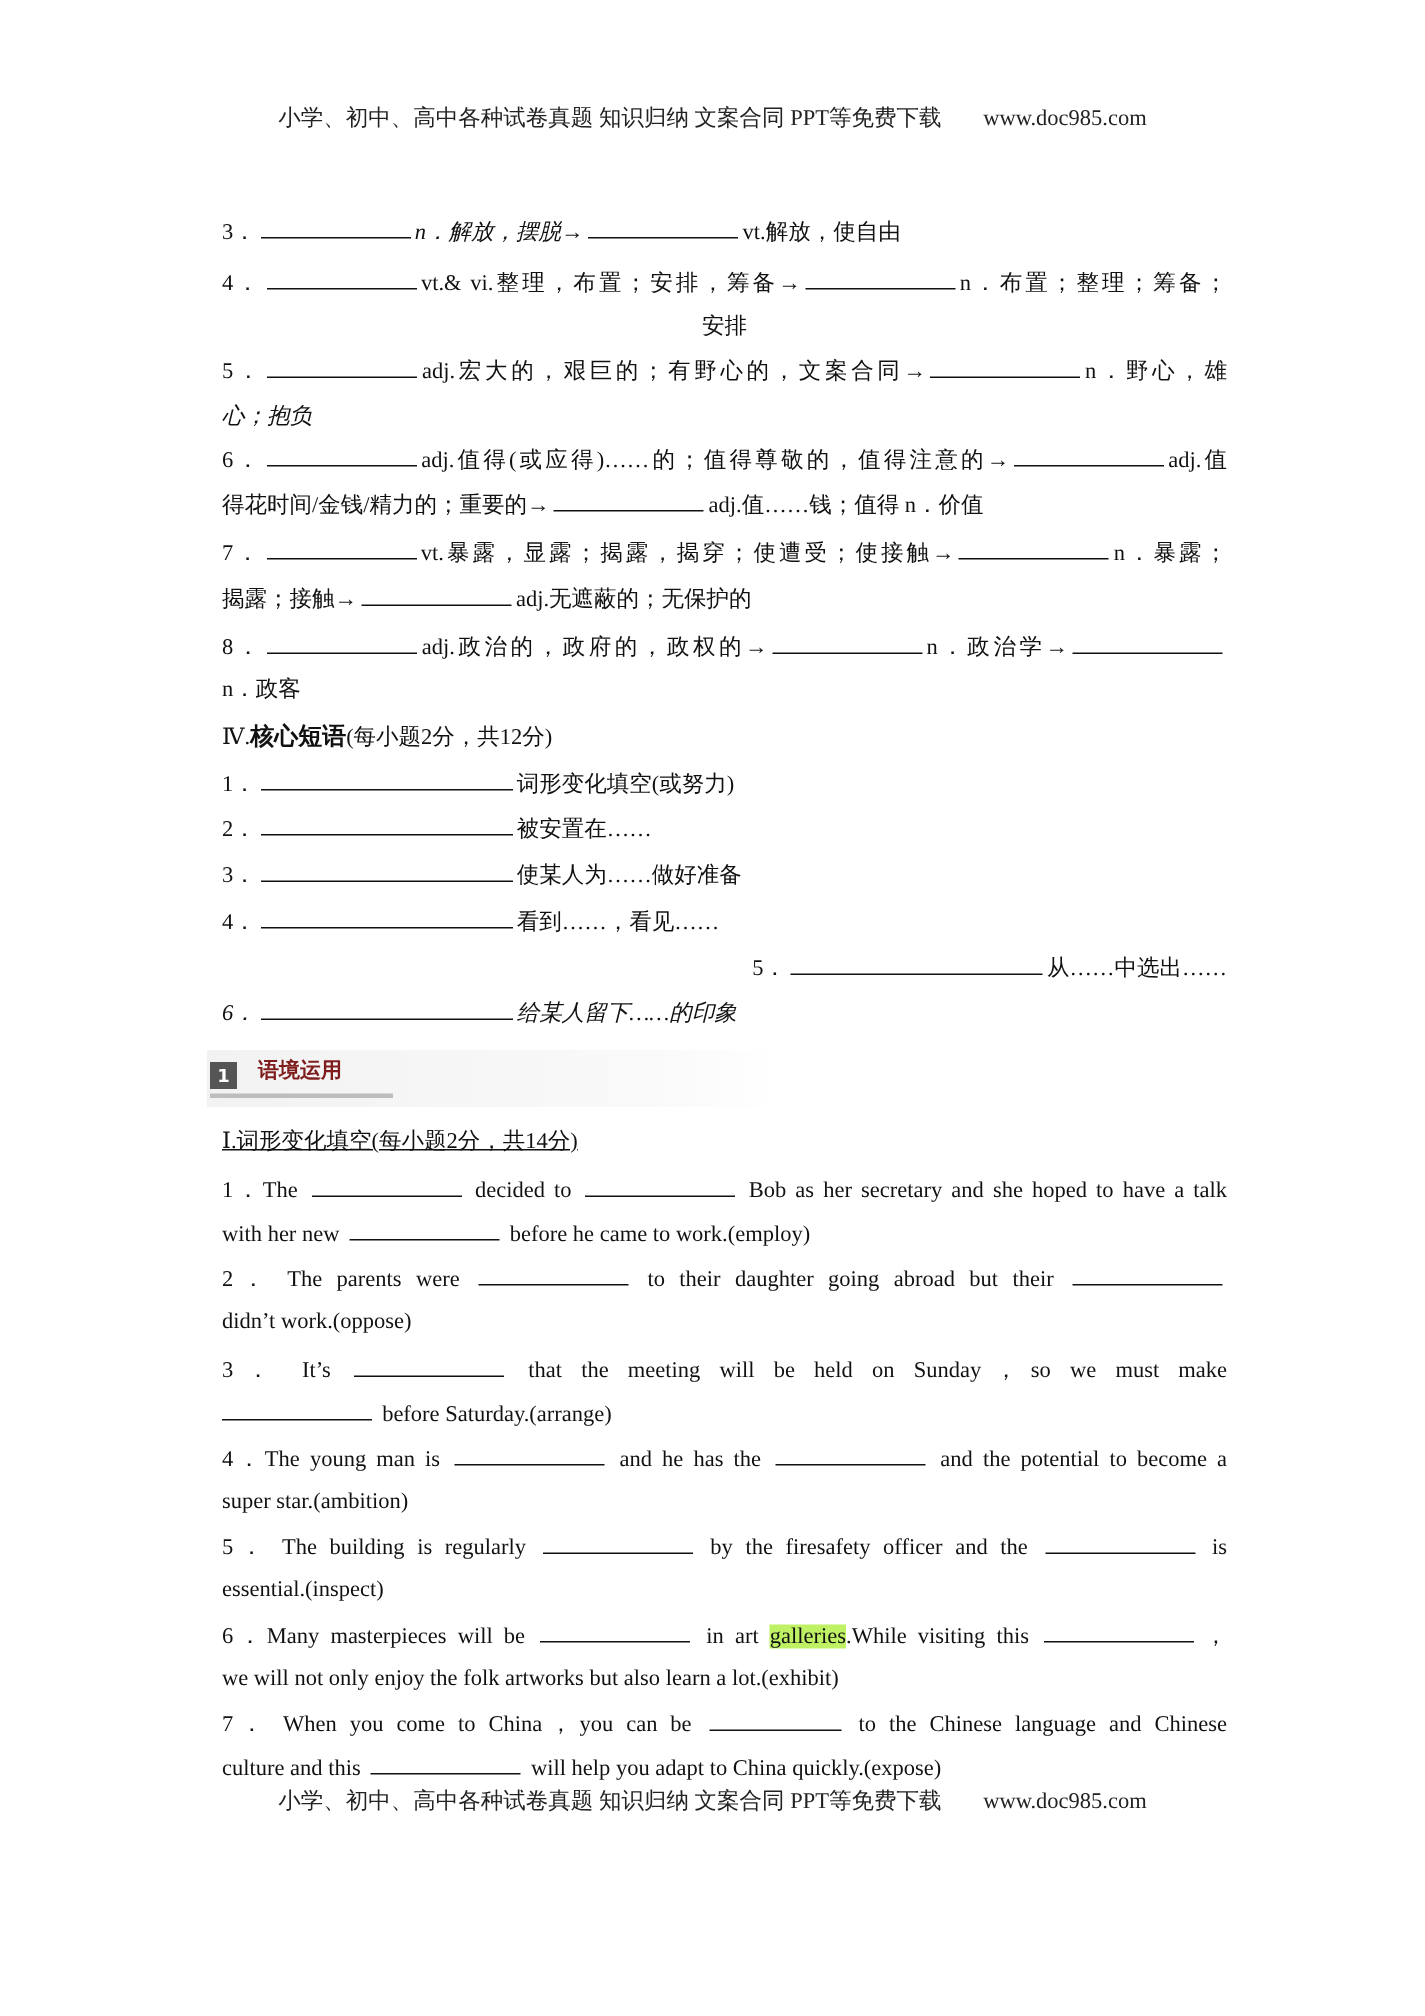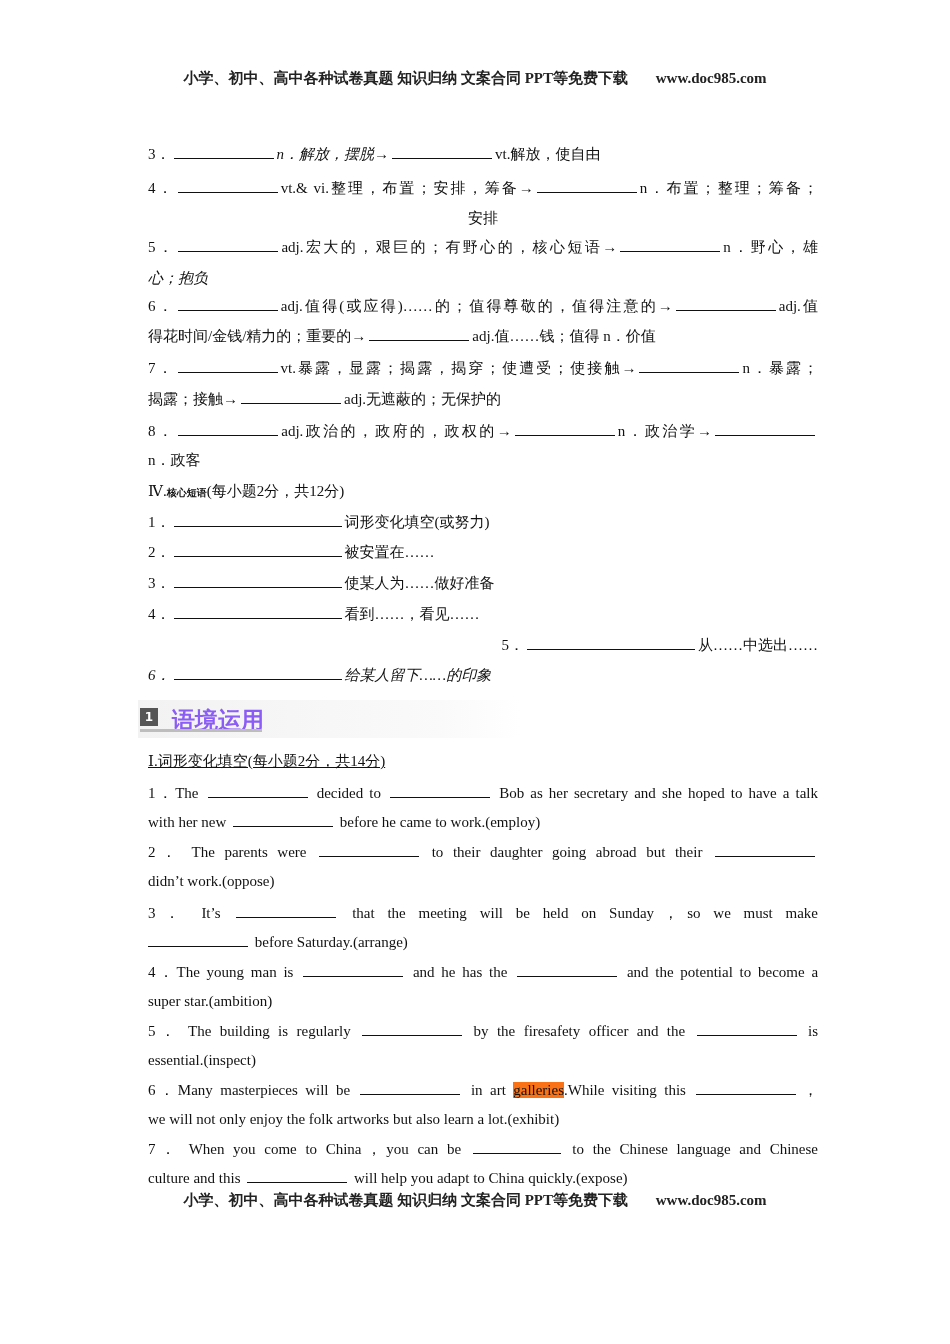"小学、初中、高中各种试卷真题 知识归纳 文案合同 PPT等免费下载" .hdr { font-weight: bold -> none }
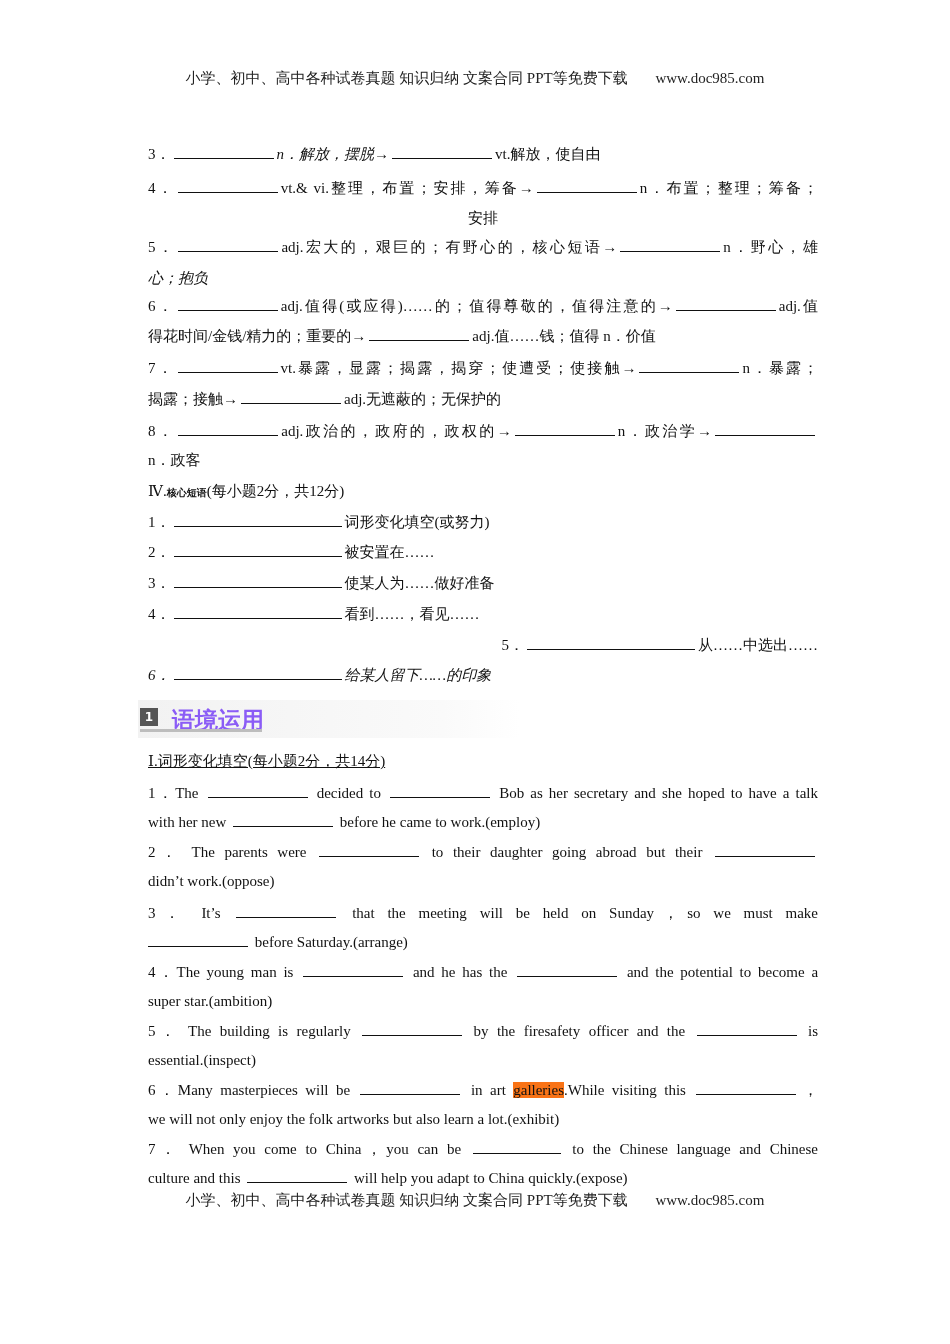"adj.宏大的，艰巨的；有野心的，核心短语→" span { text: 核心短语 -> 文案合同 }
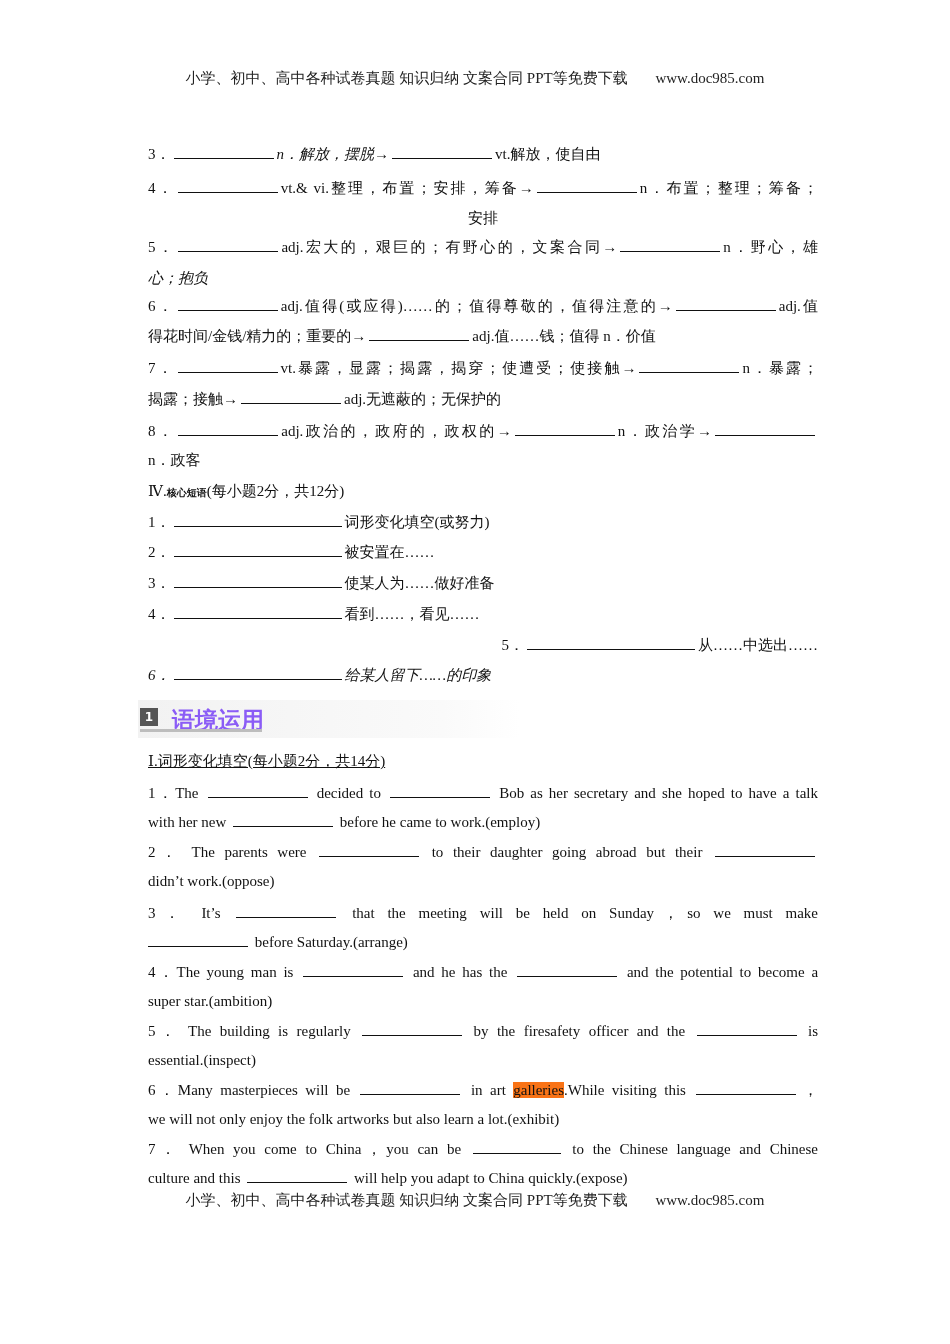"核心短语" .bold { font-size: 10px -> 16px }
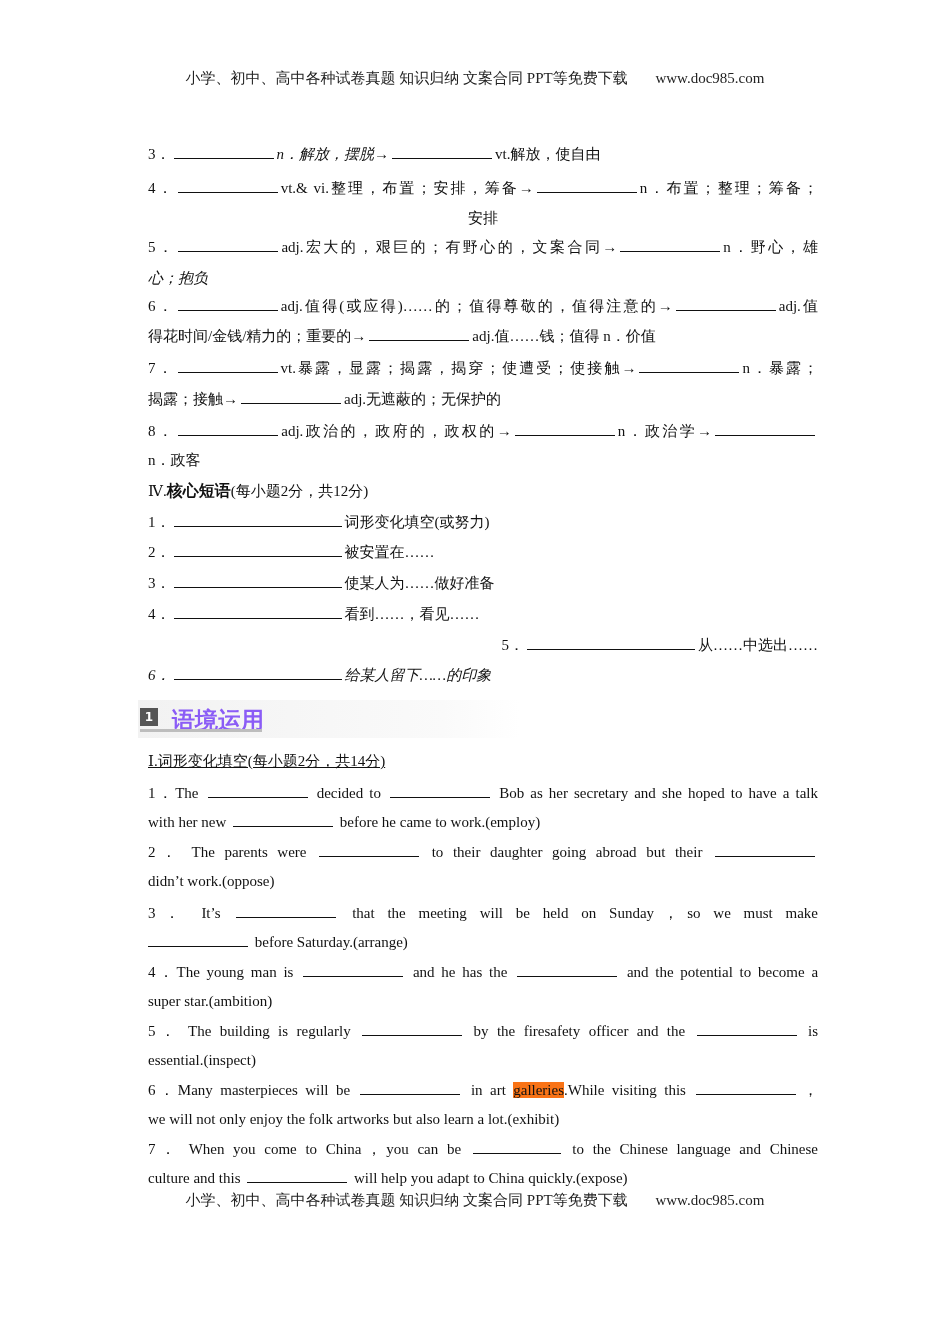"语境运用" .section-title { color: #8b5cf6 -> #7f1d1d; font-size: 23px -> 14px }
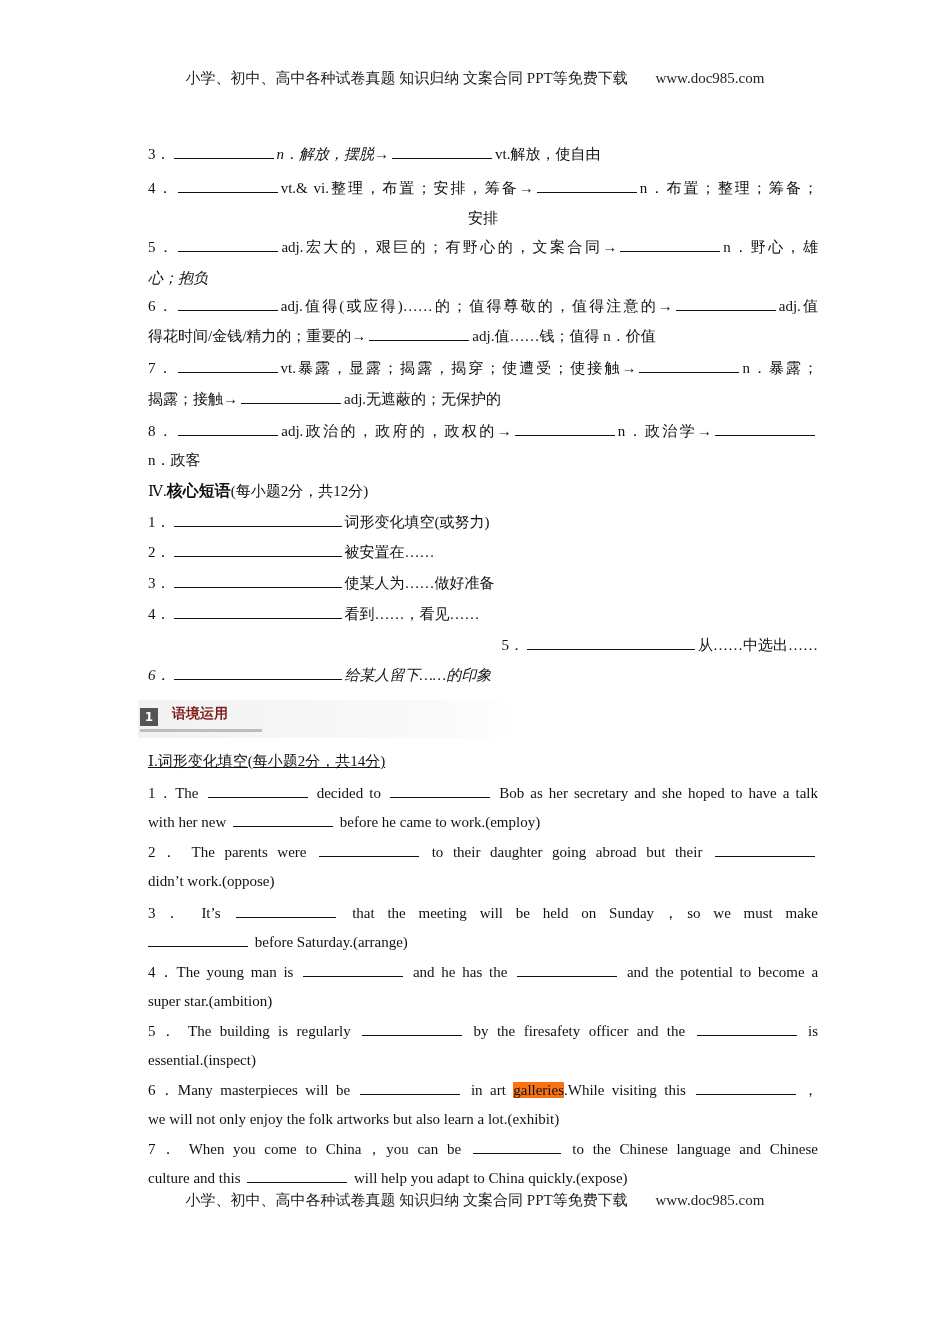"galleries" .hl { background: #f97316 -> #bef264 }
